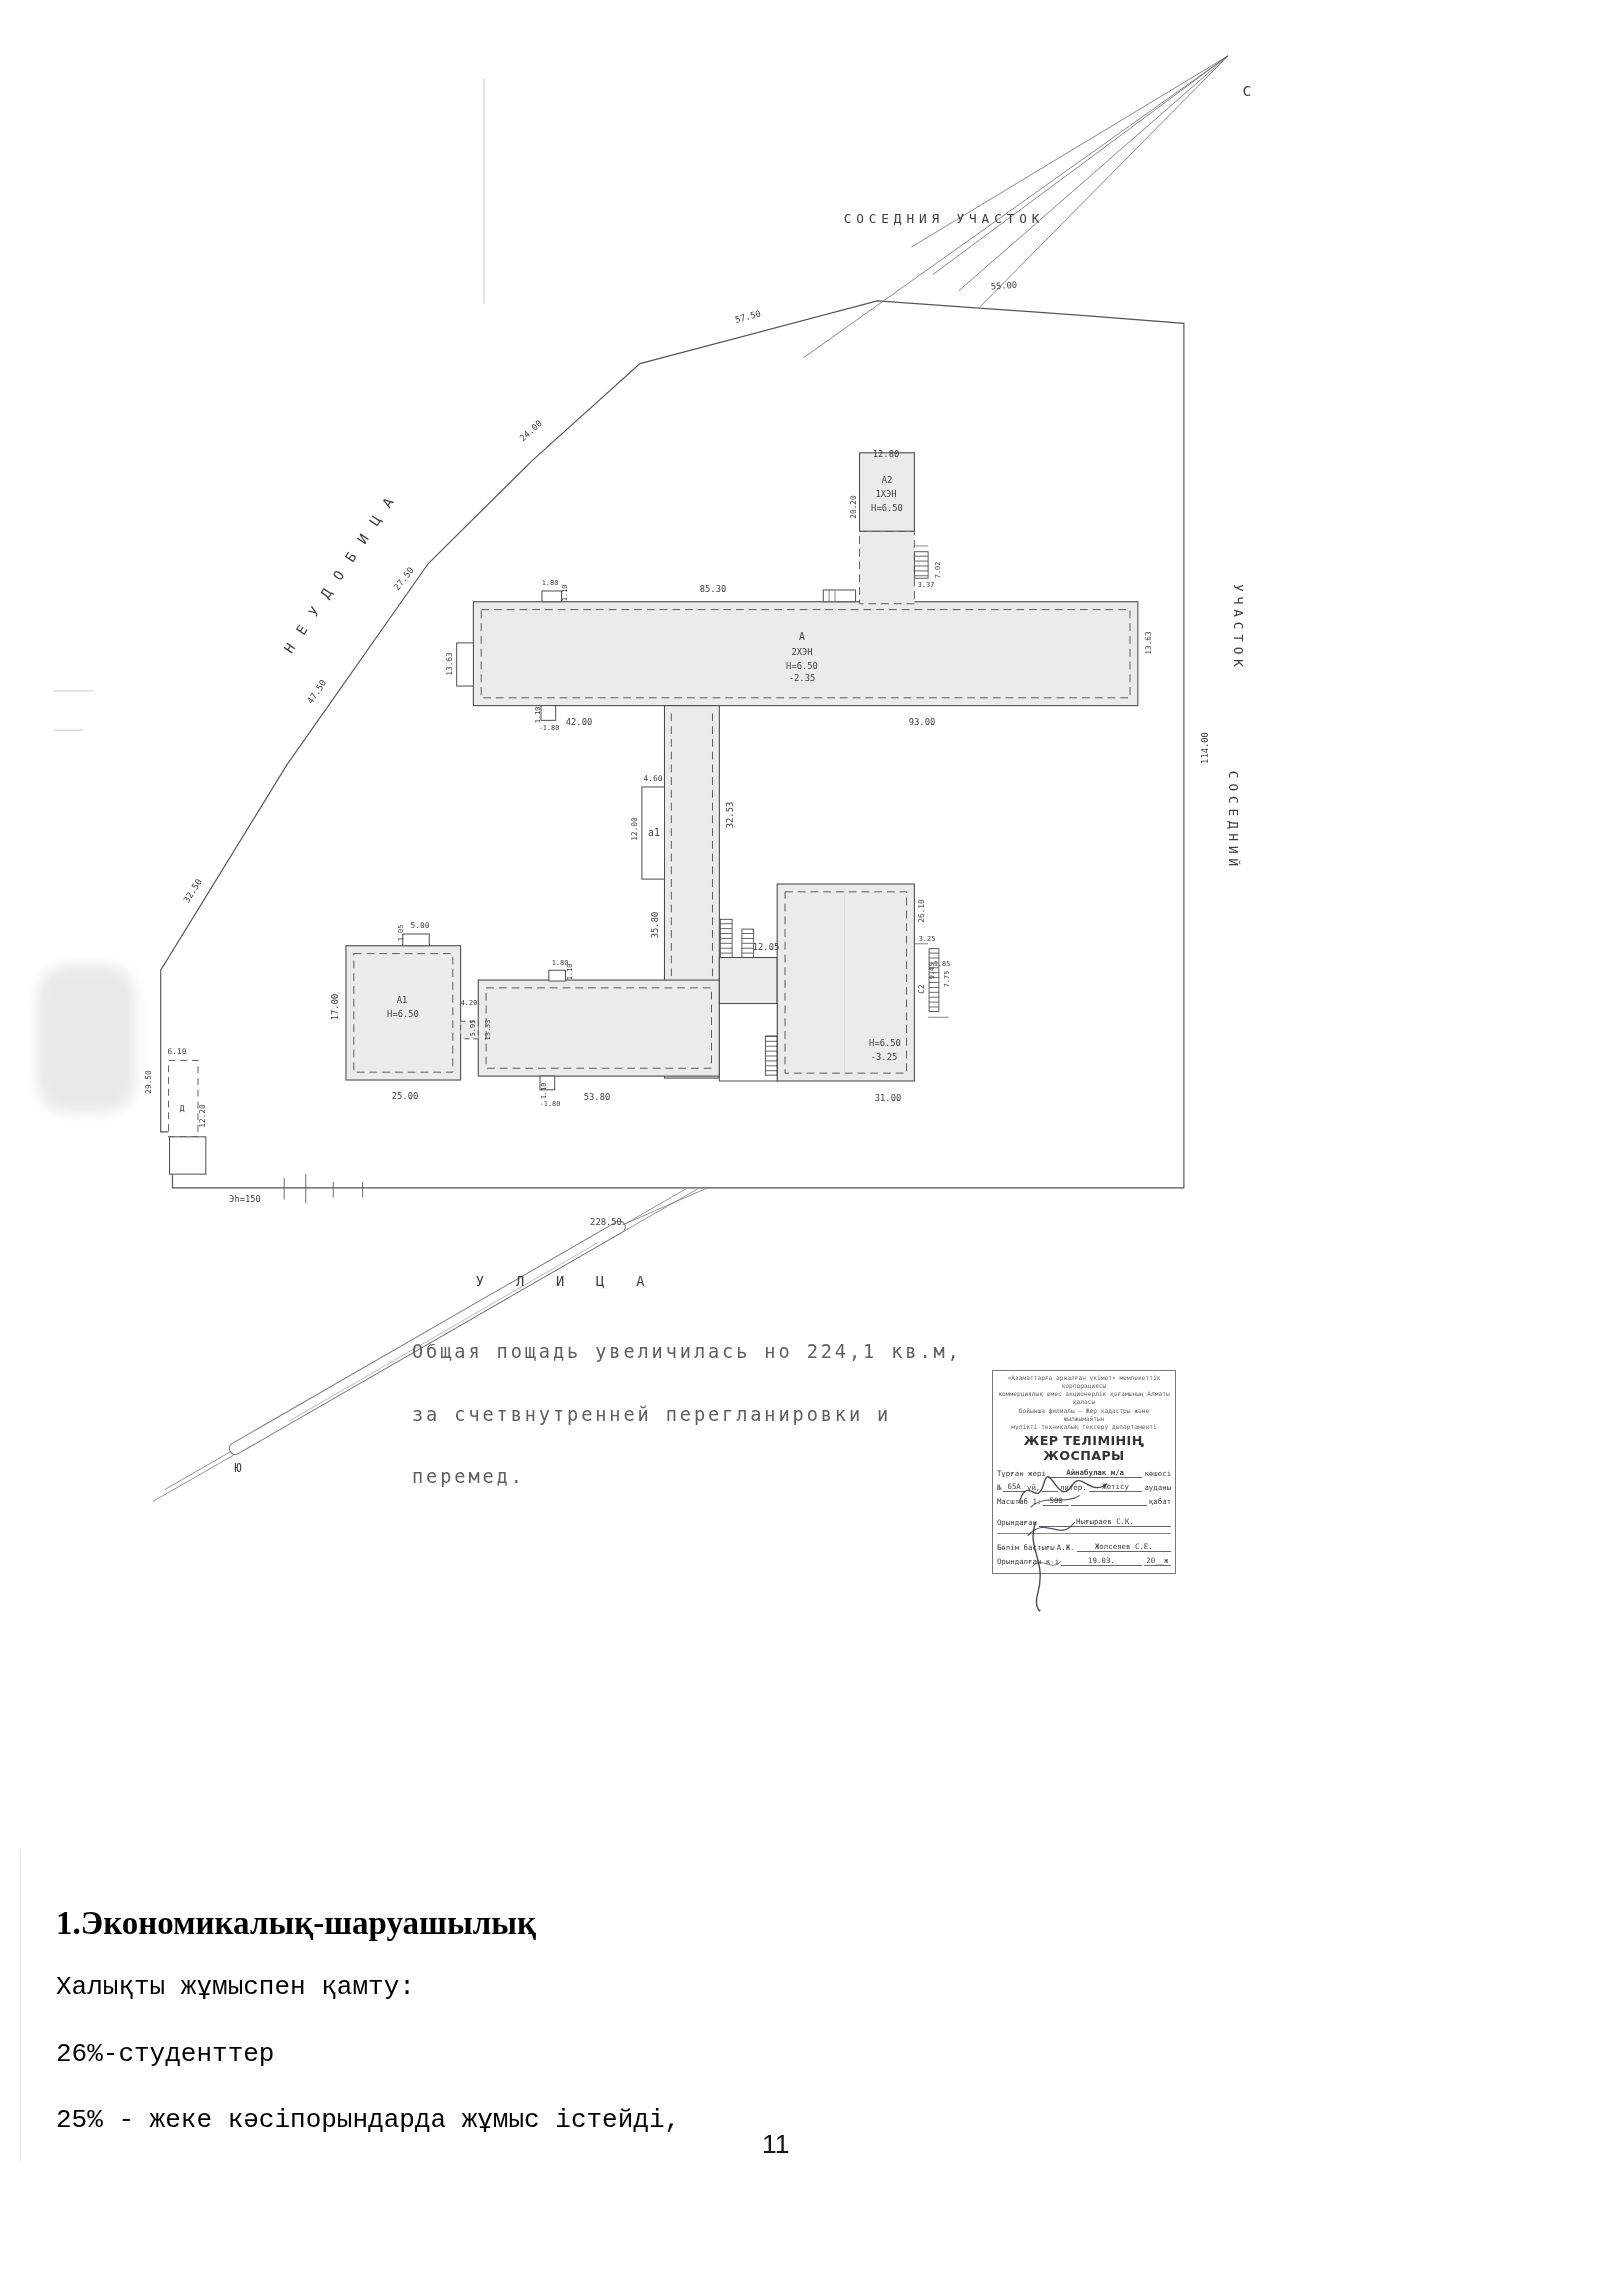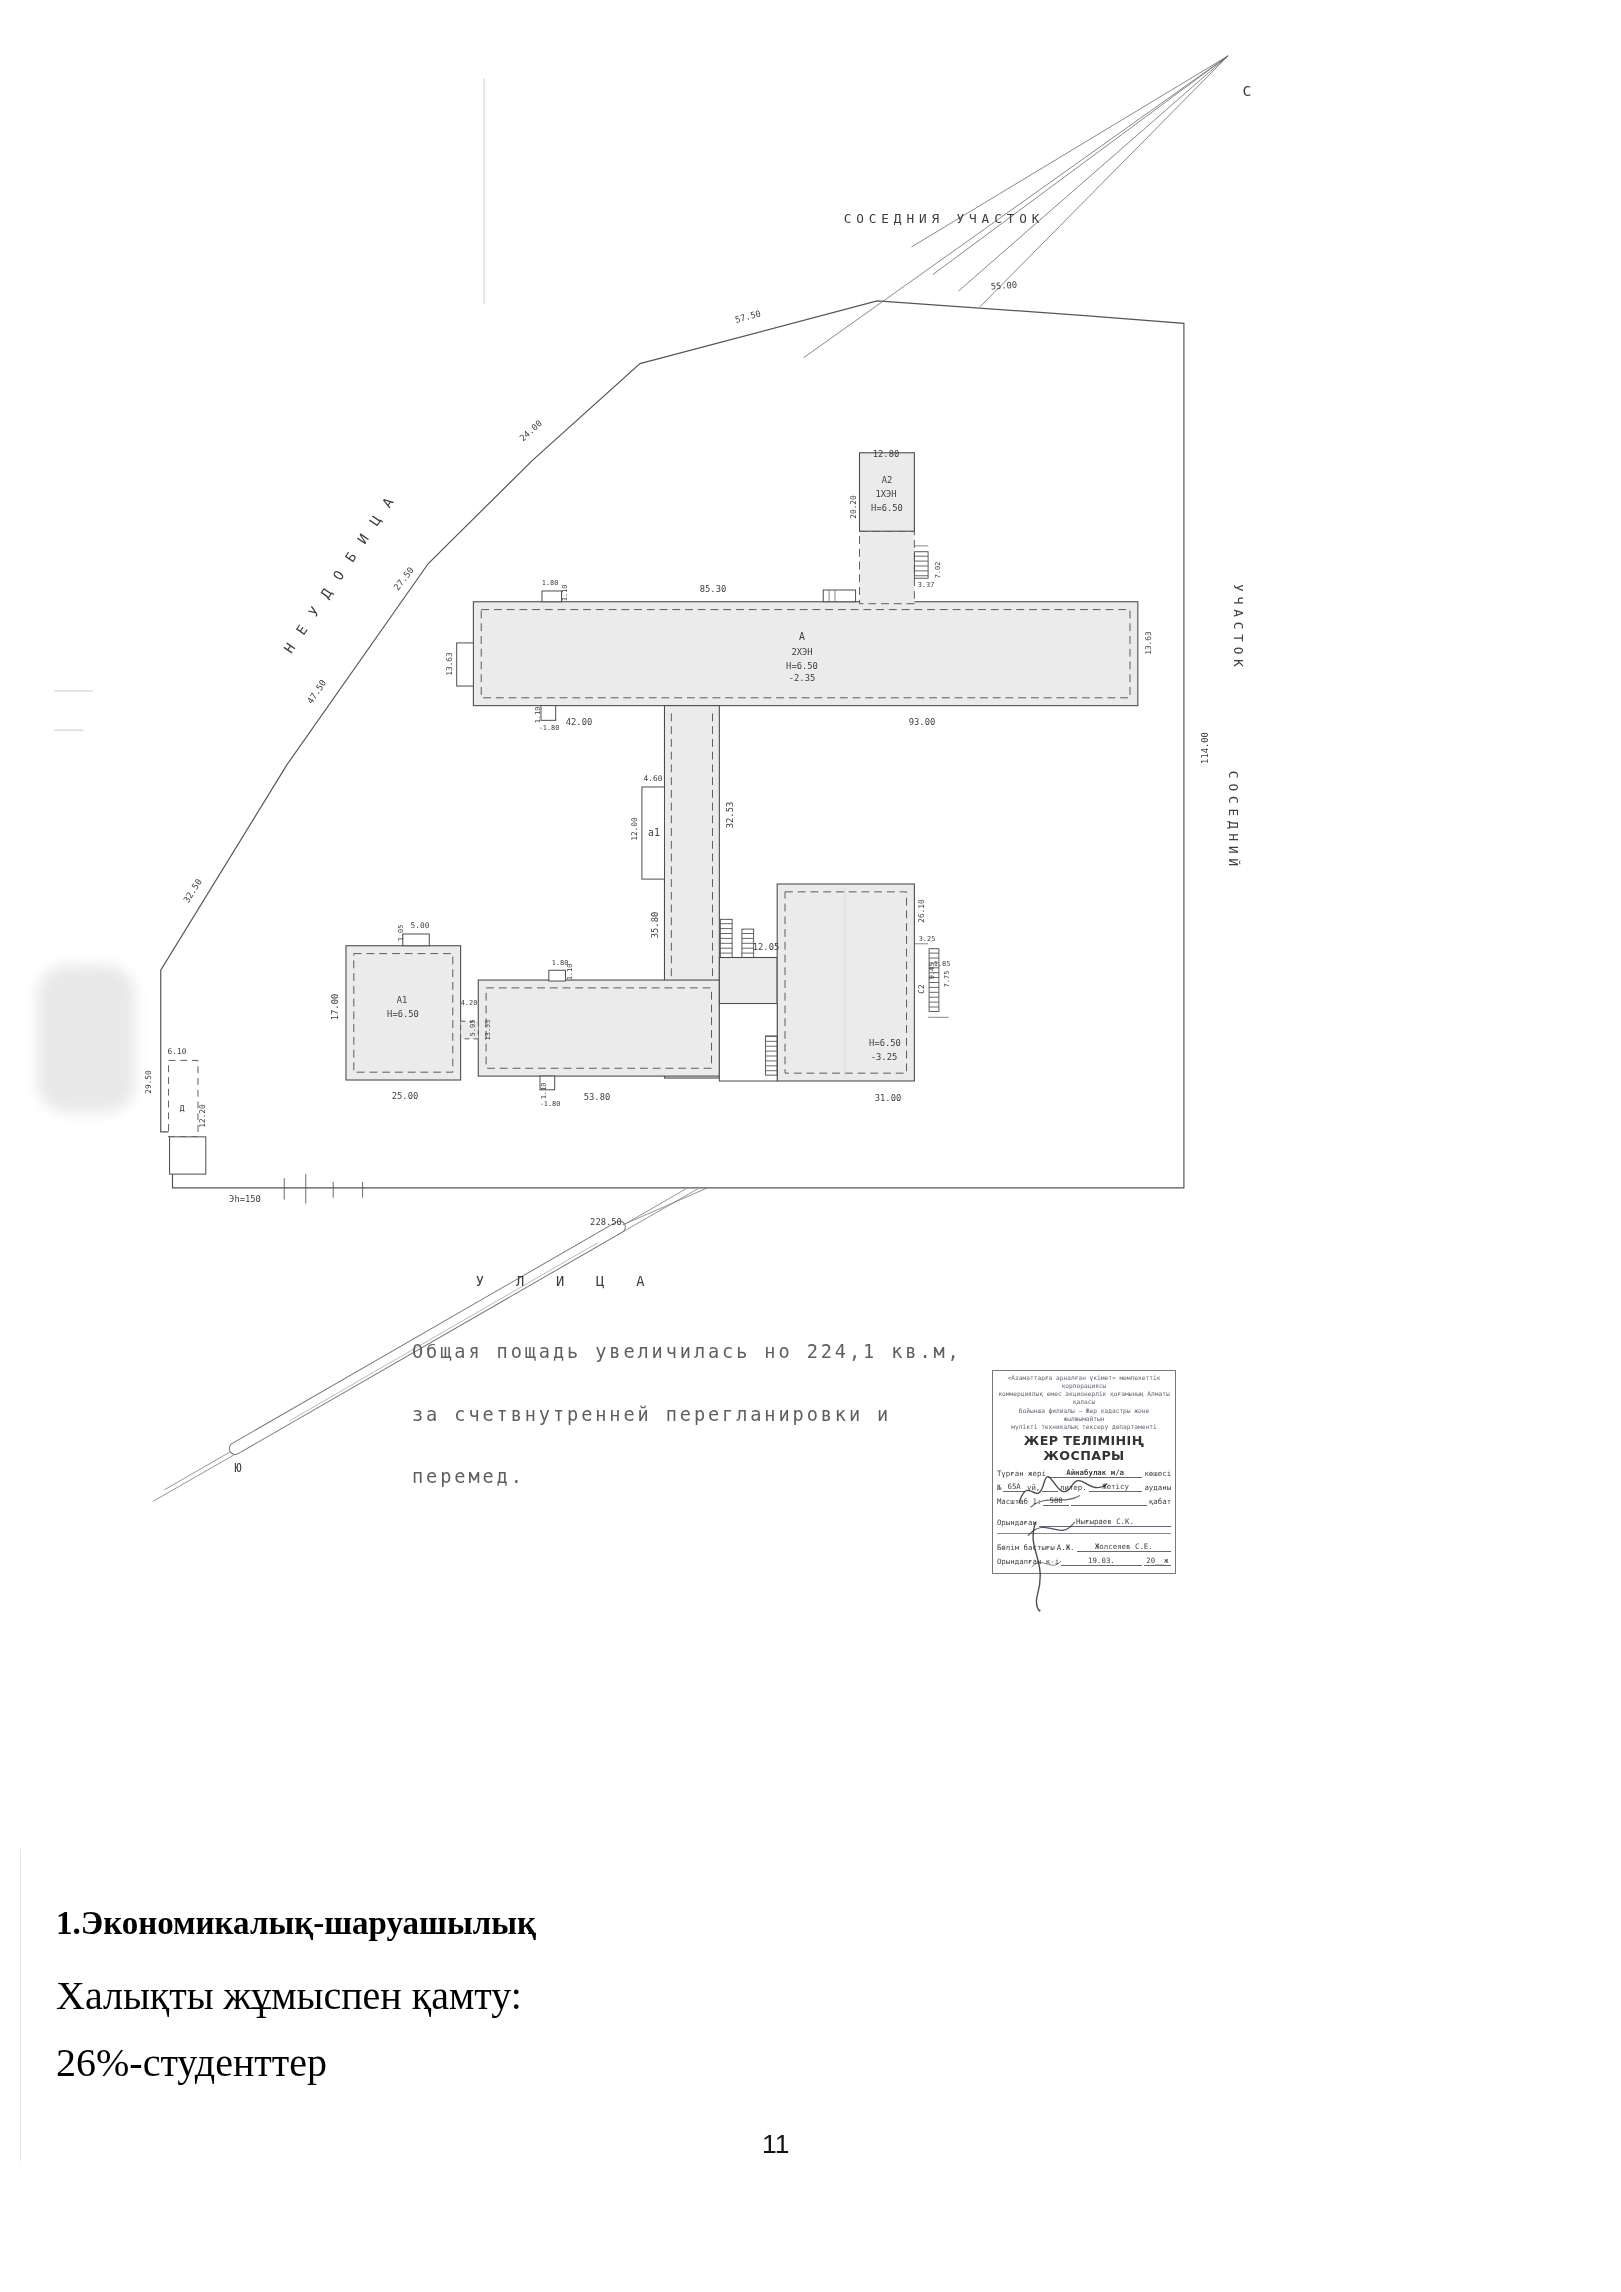"Халықты жұмыспен қамту:" .bk { font-family: Liberation Serif, serif -> Liberation Mono, monospace; font-size: 40px -> 26px }
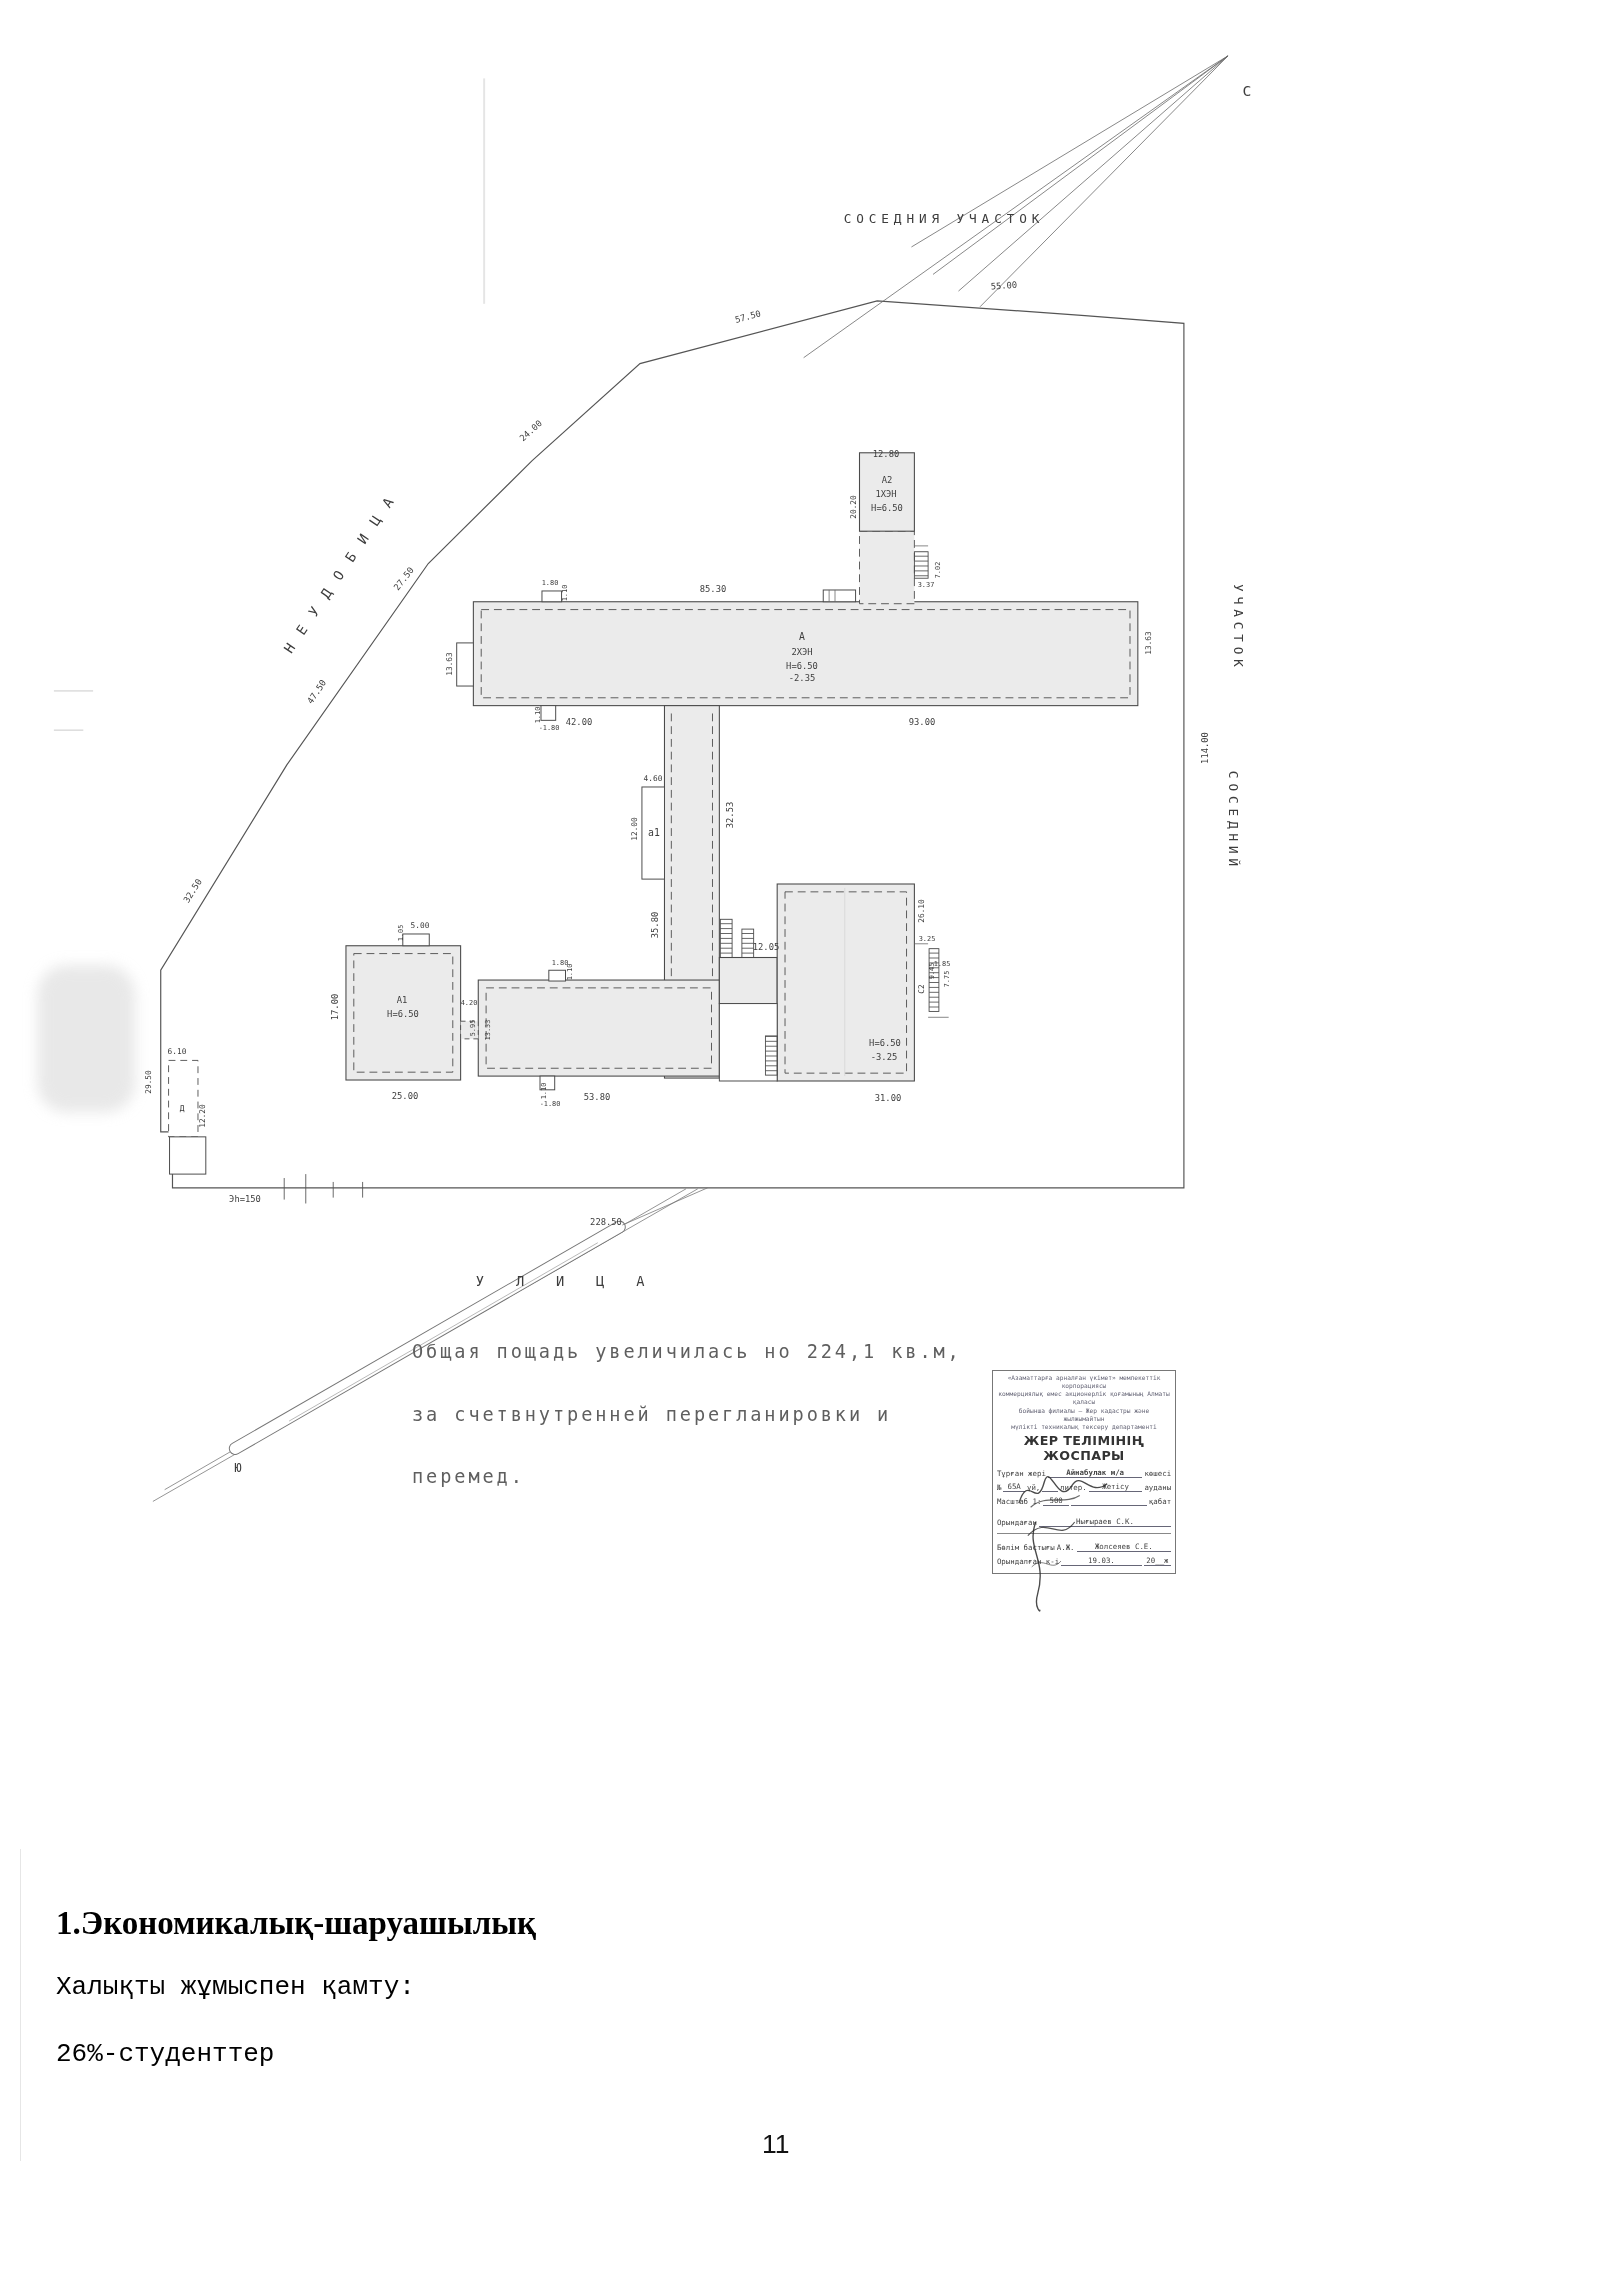"25% - жеке кәсіпорындарда жұмыс" div.bk { html: none -> <div>25% - жеке кәсіпорындарда жұмыс істейді,</div> }
